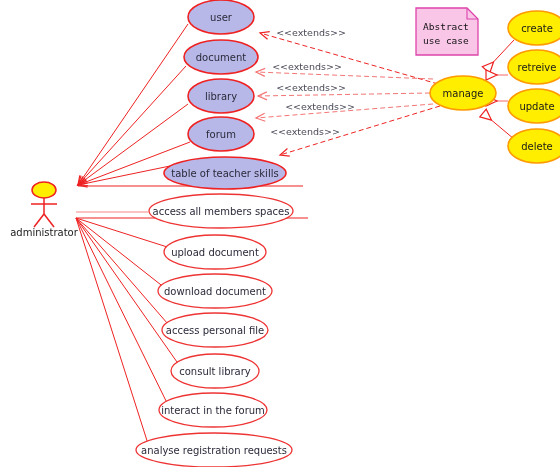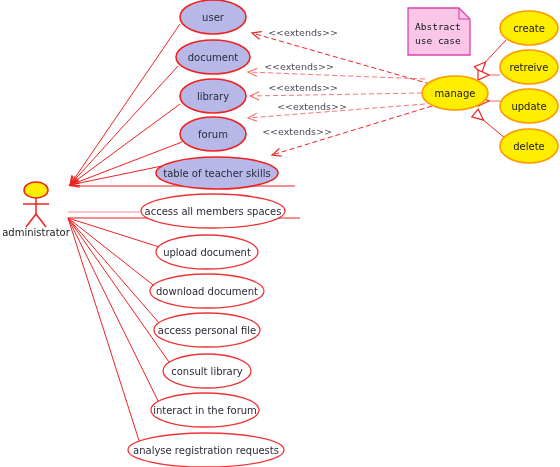"user" #diagram-root { left: 0 -> 8px }
